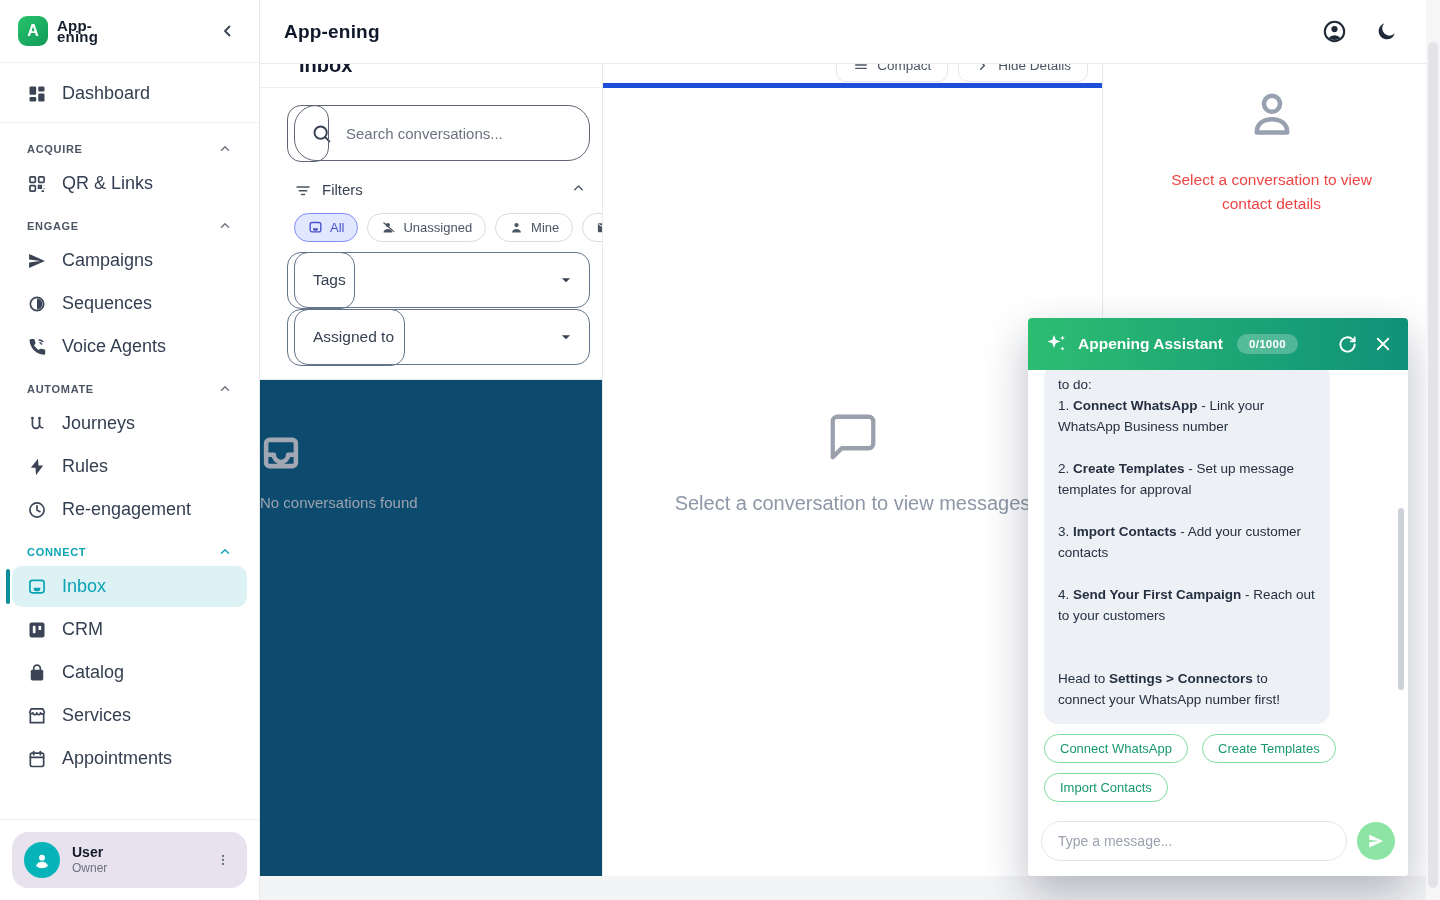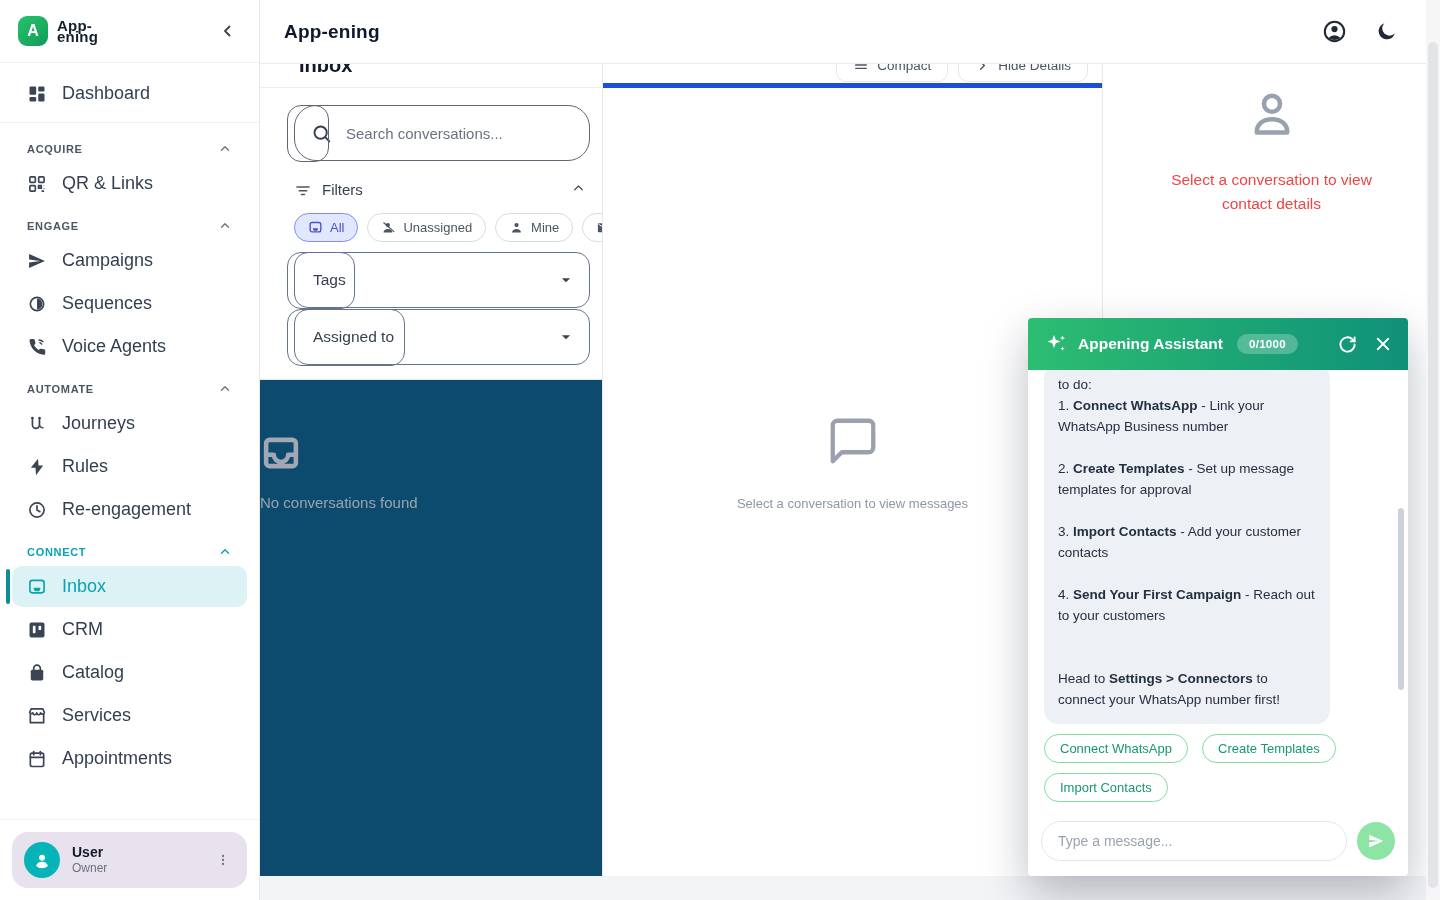"Select a conversation to view messages" .main-empty-text { font-size: 13px -> 20px }
